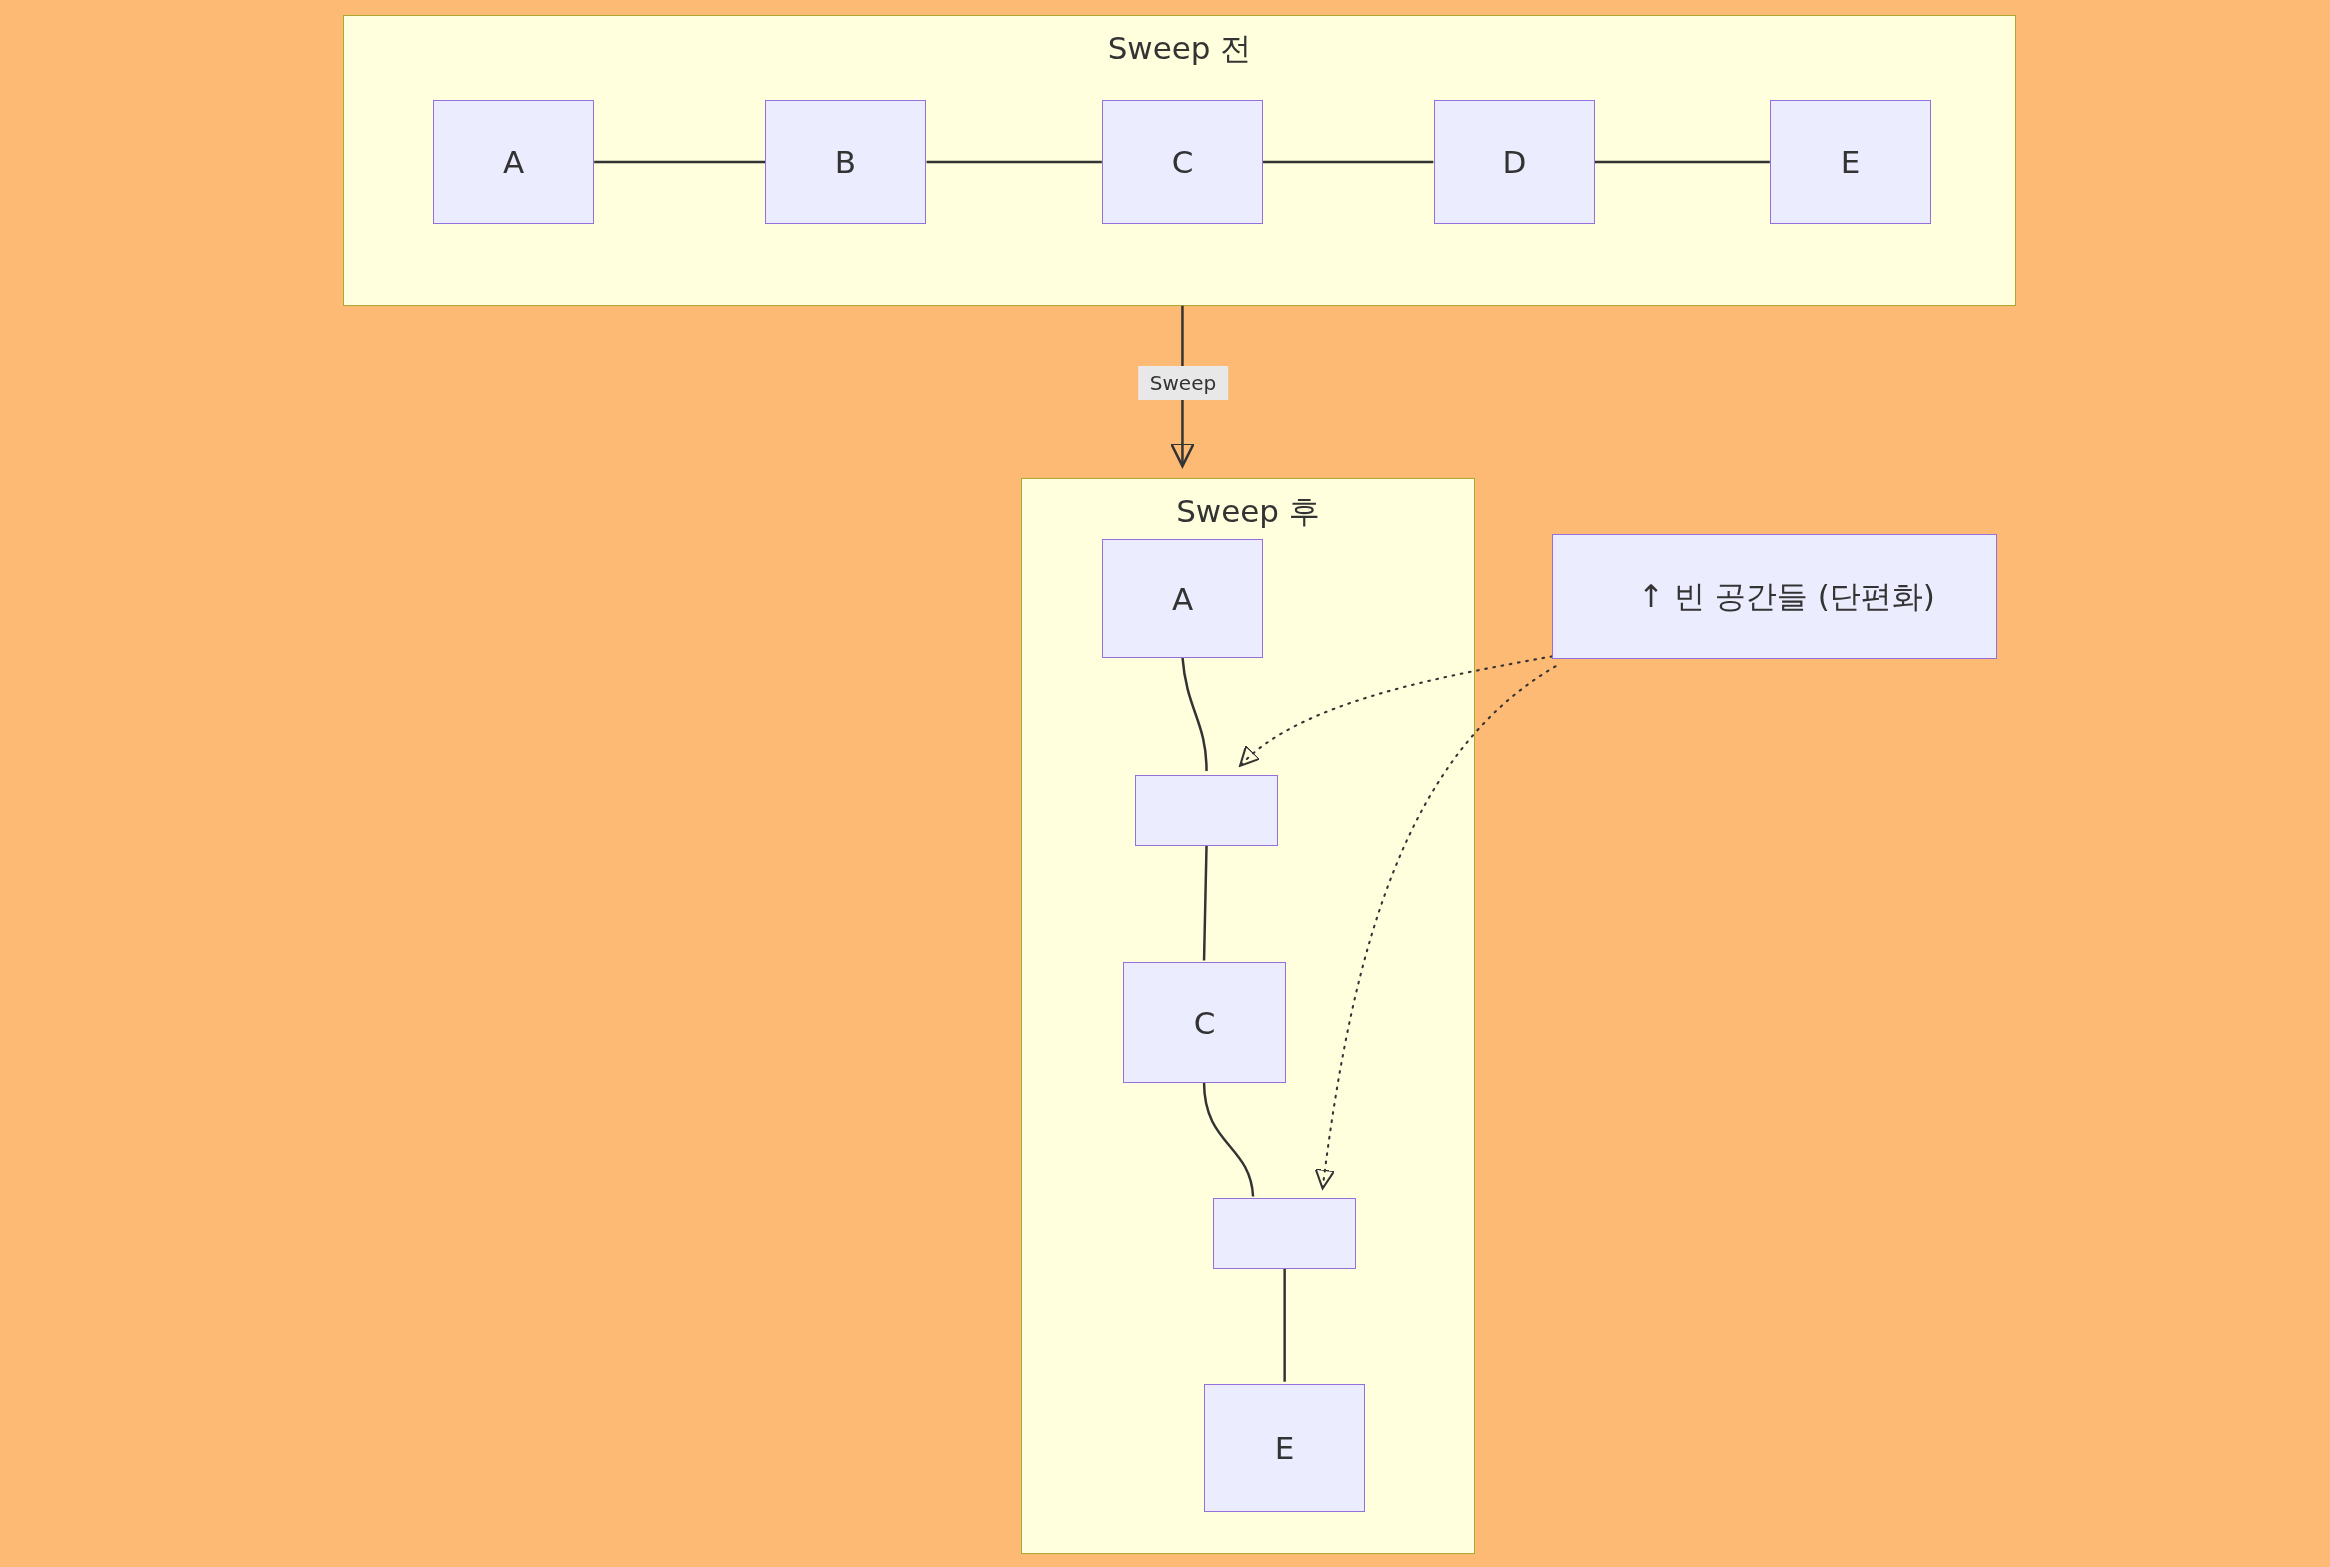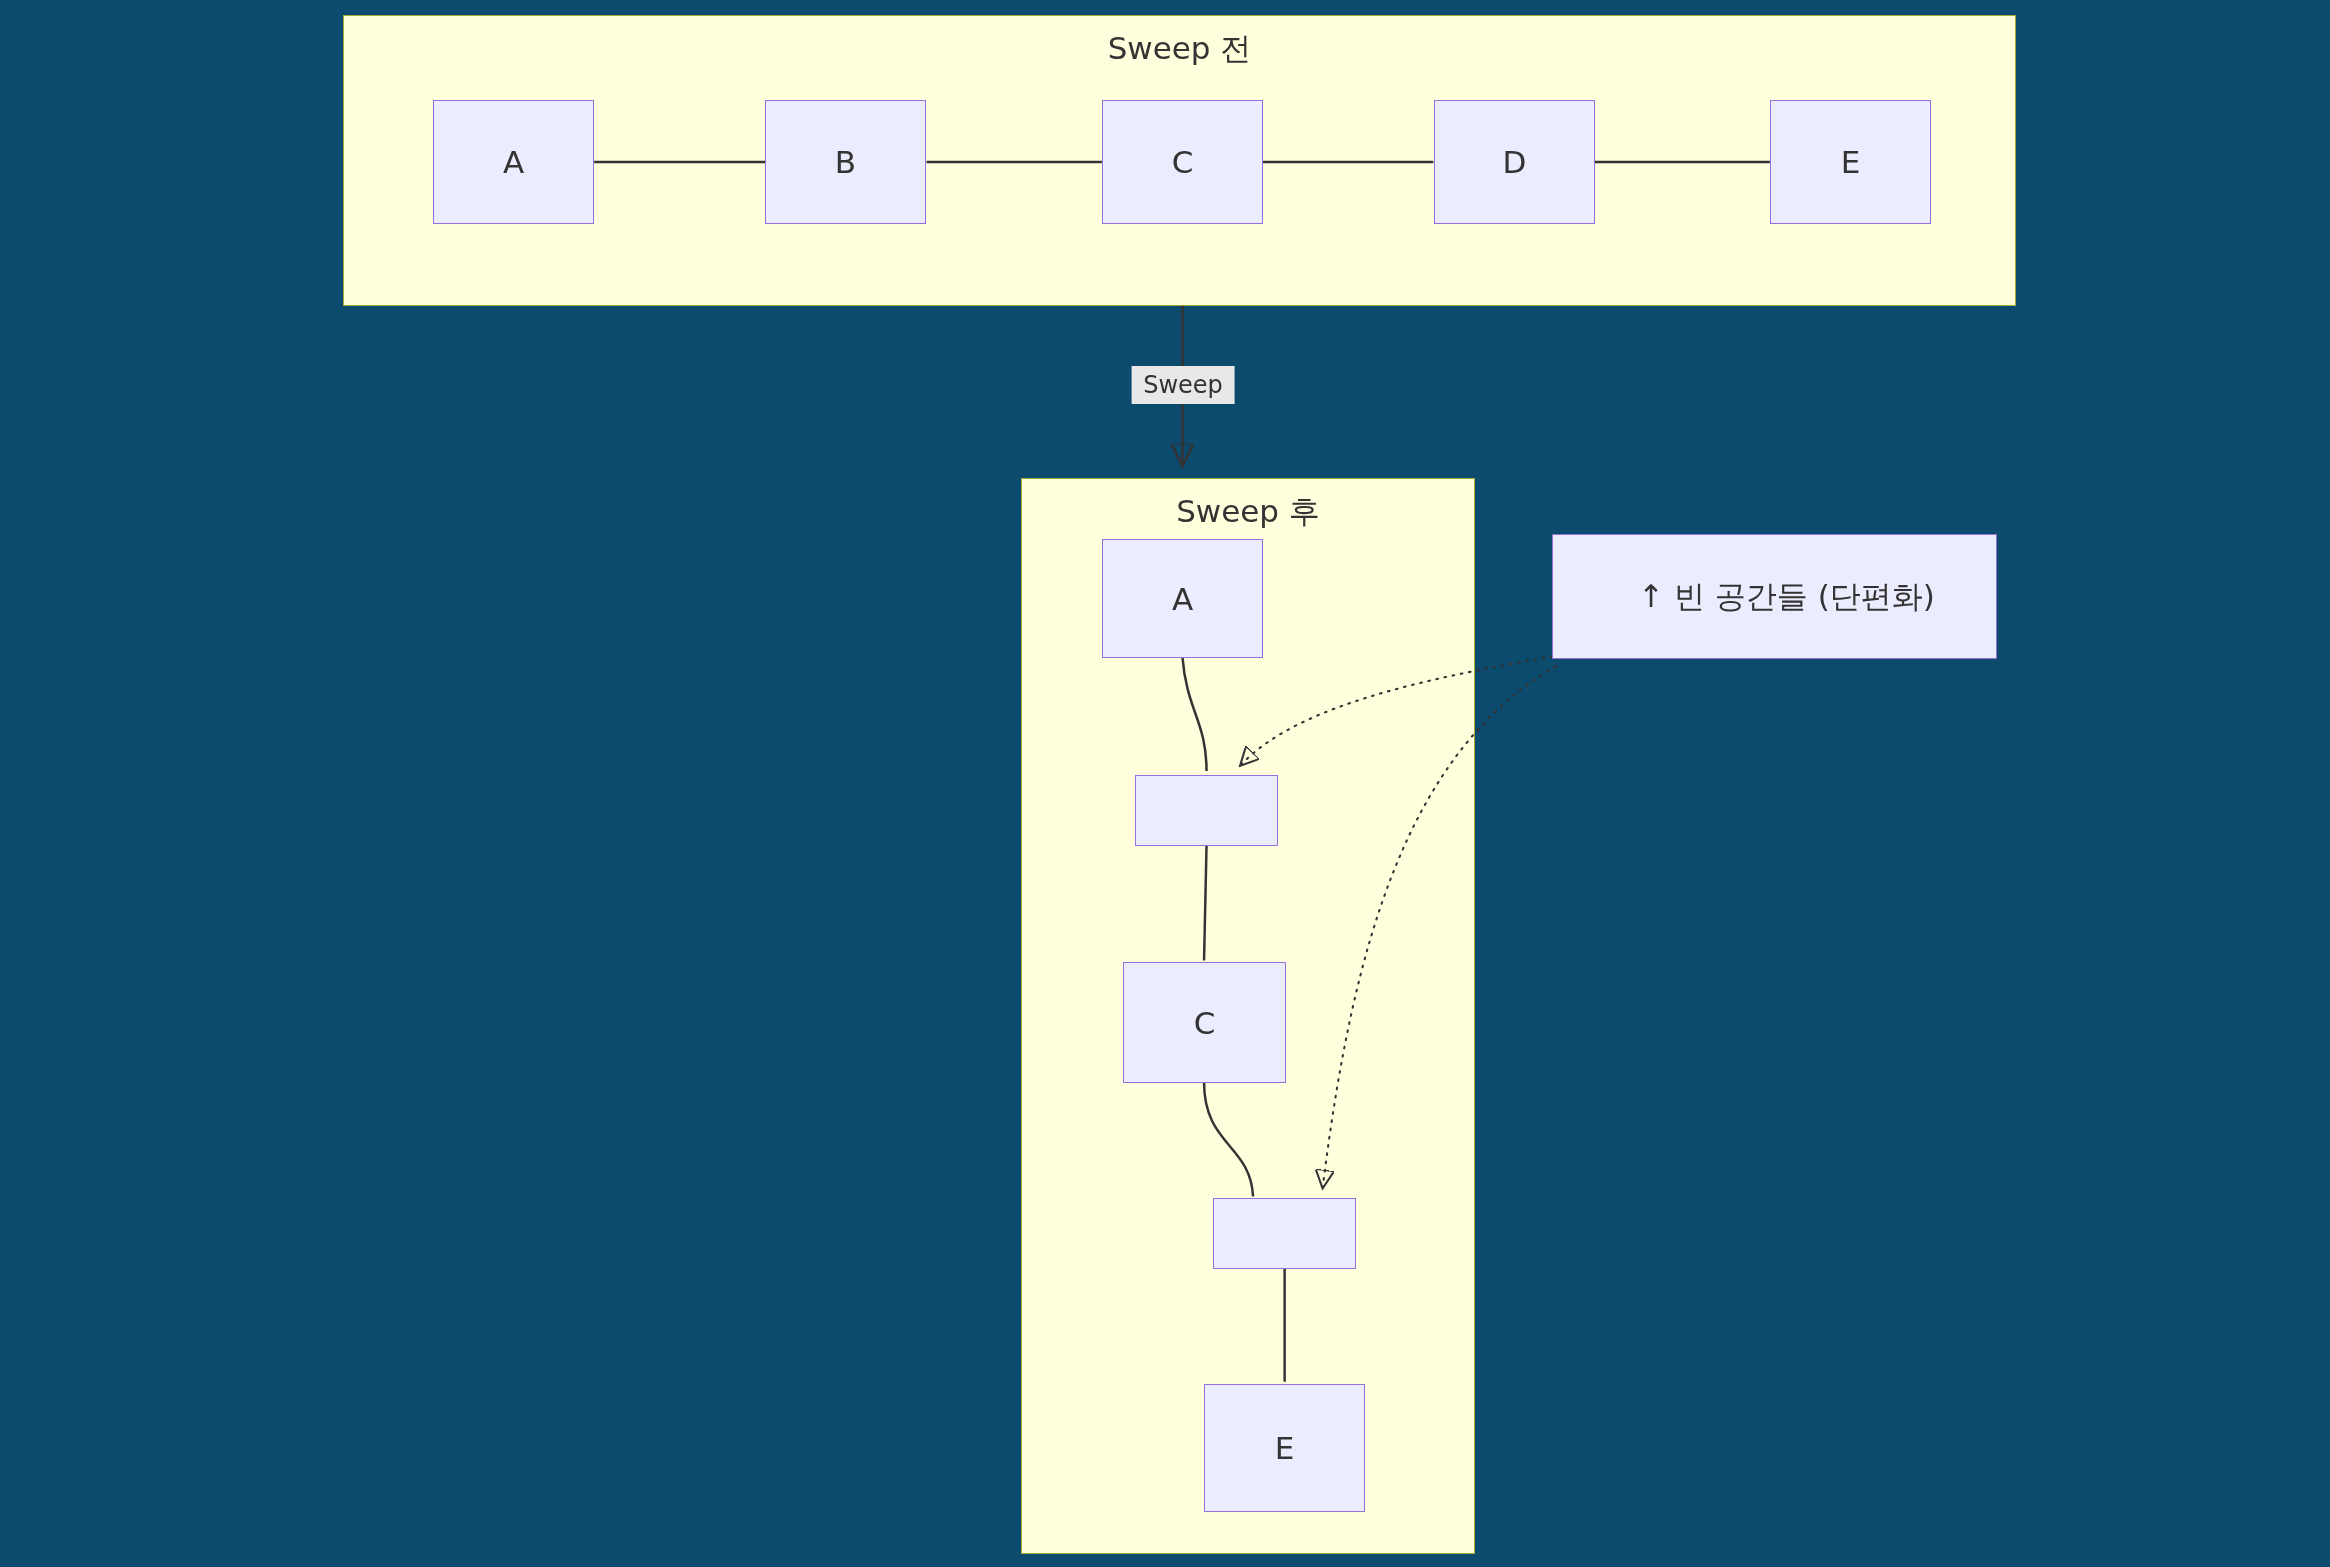"Sweep 전" .canvas { background: #0c4a6e -> #fdba74 }
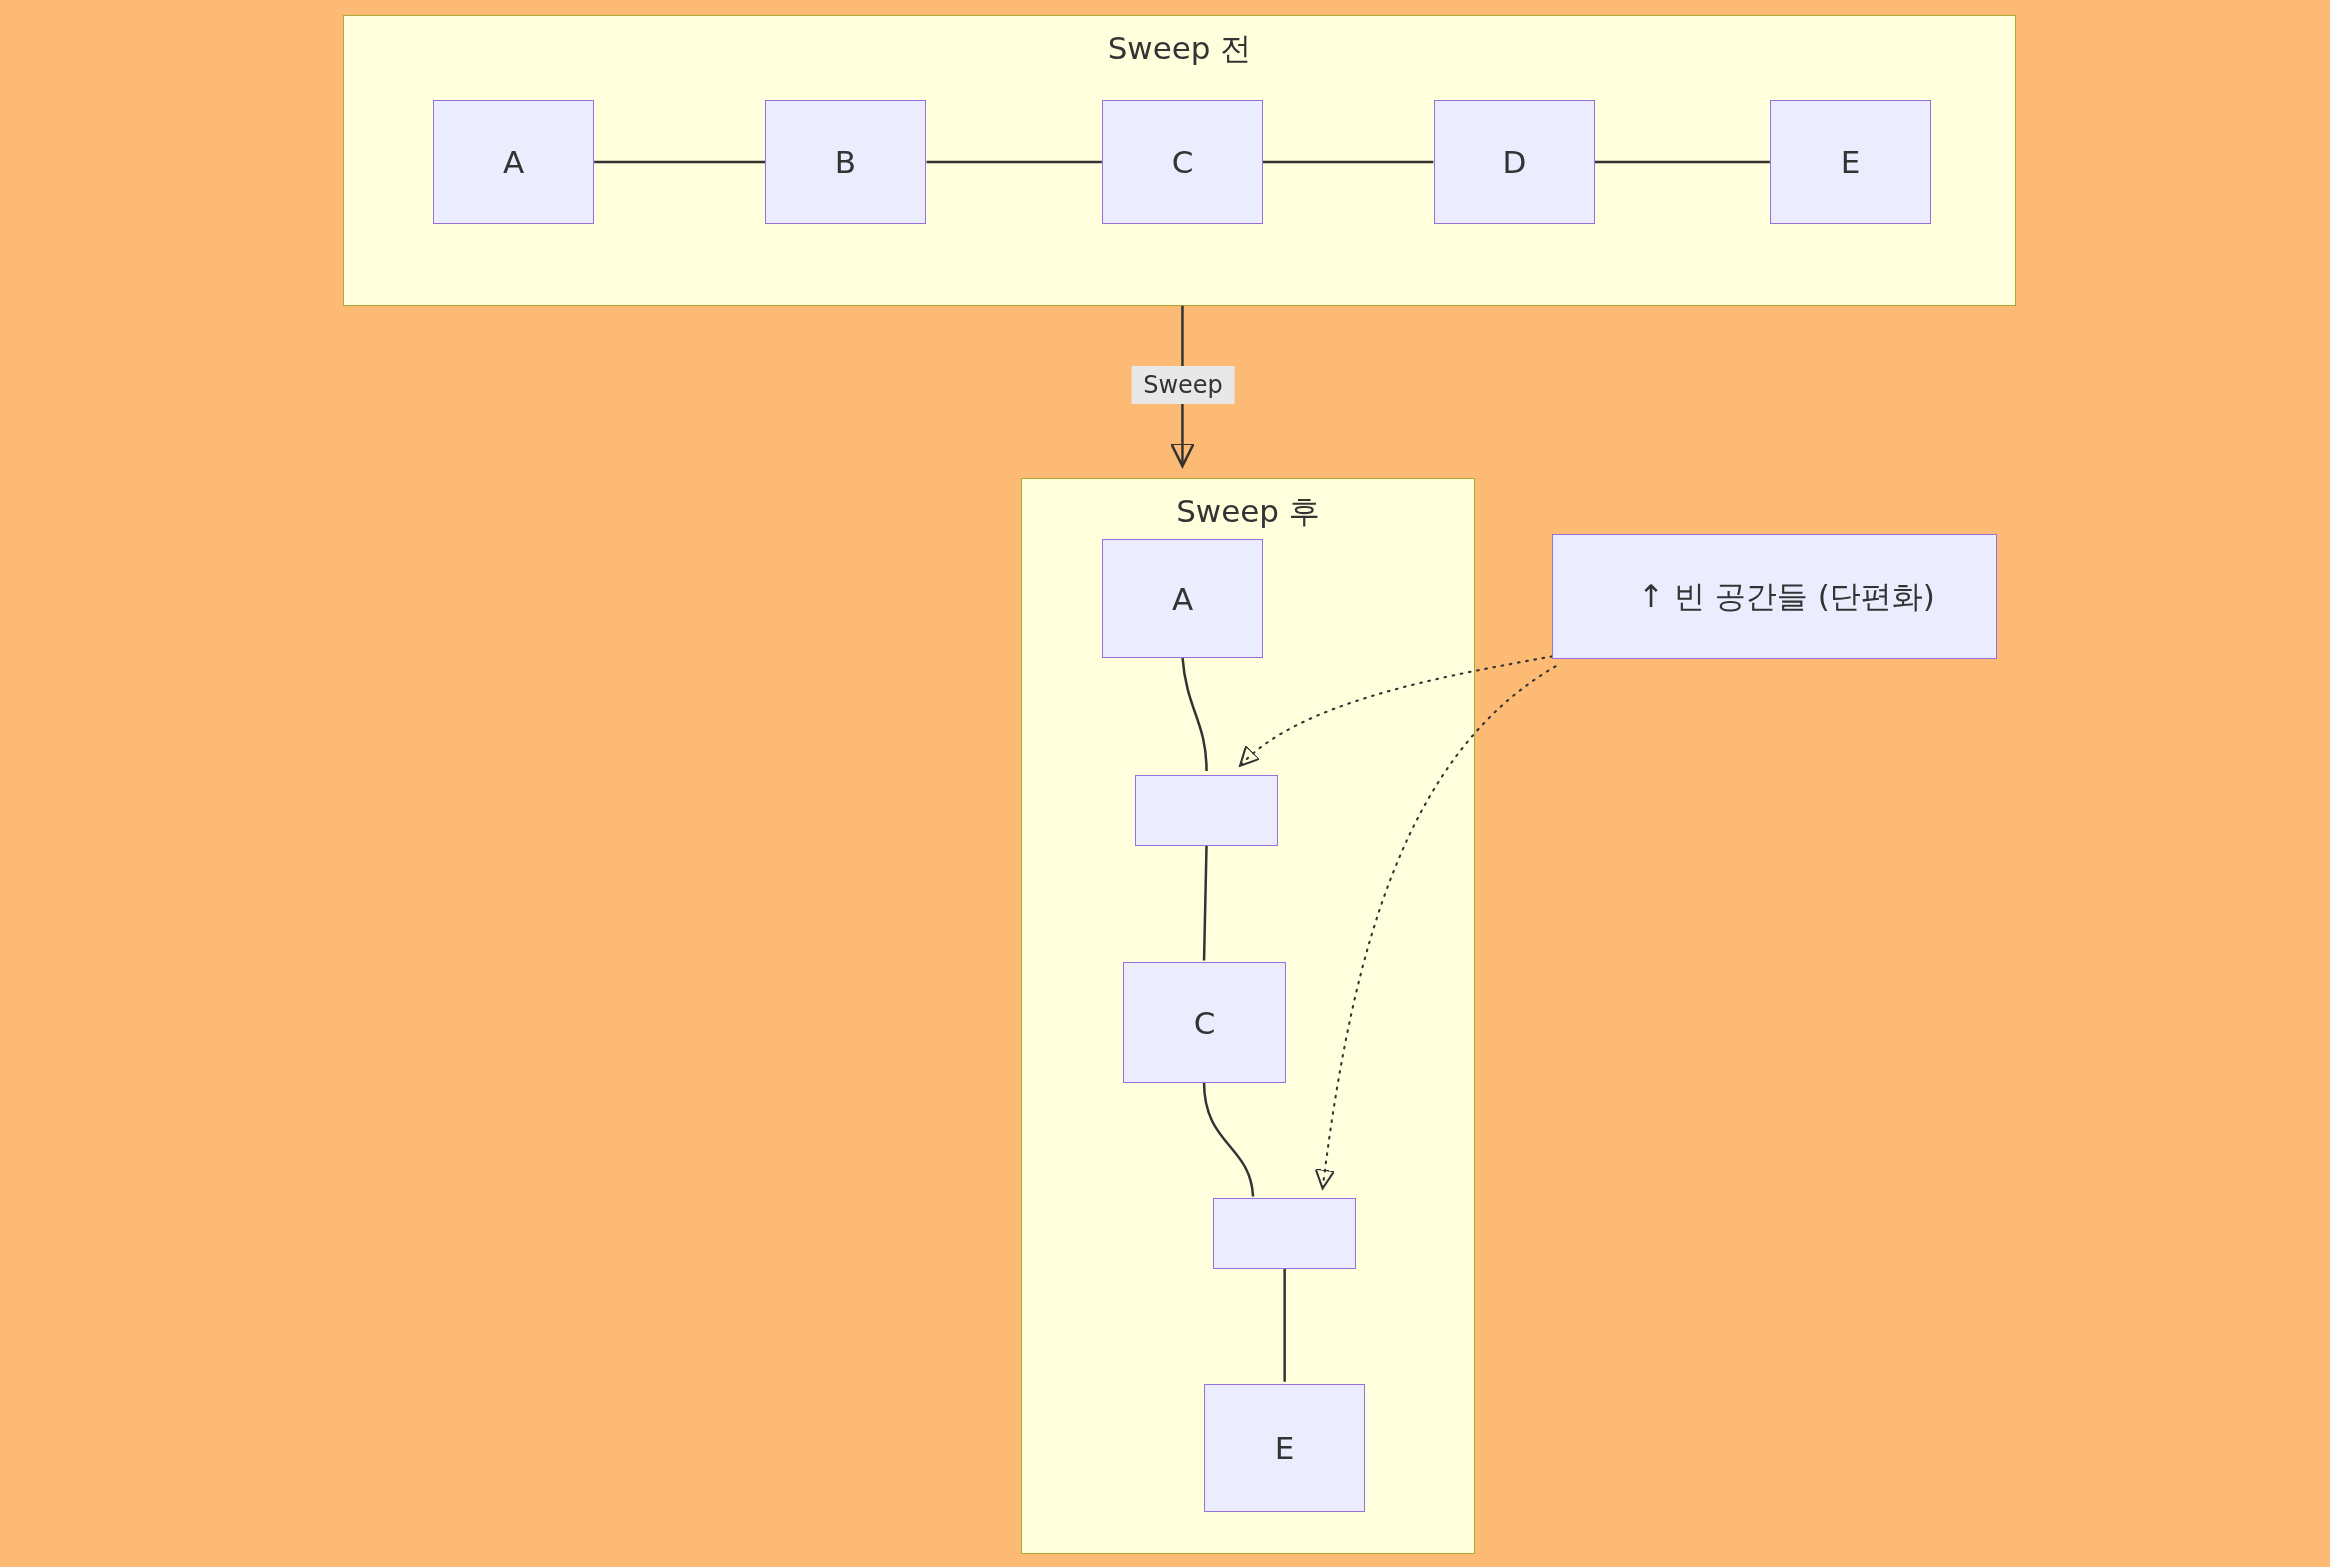"Sweep" .edge-label { font-size: 24px -> 20px }
